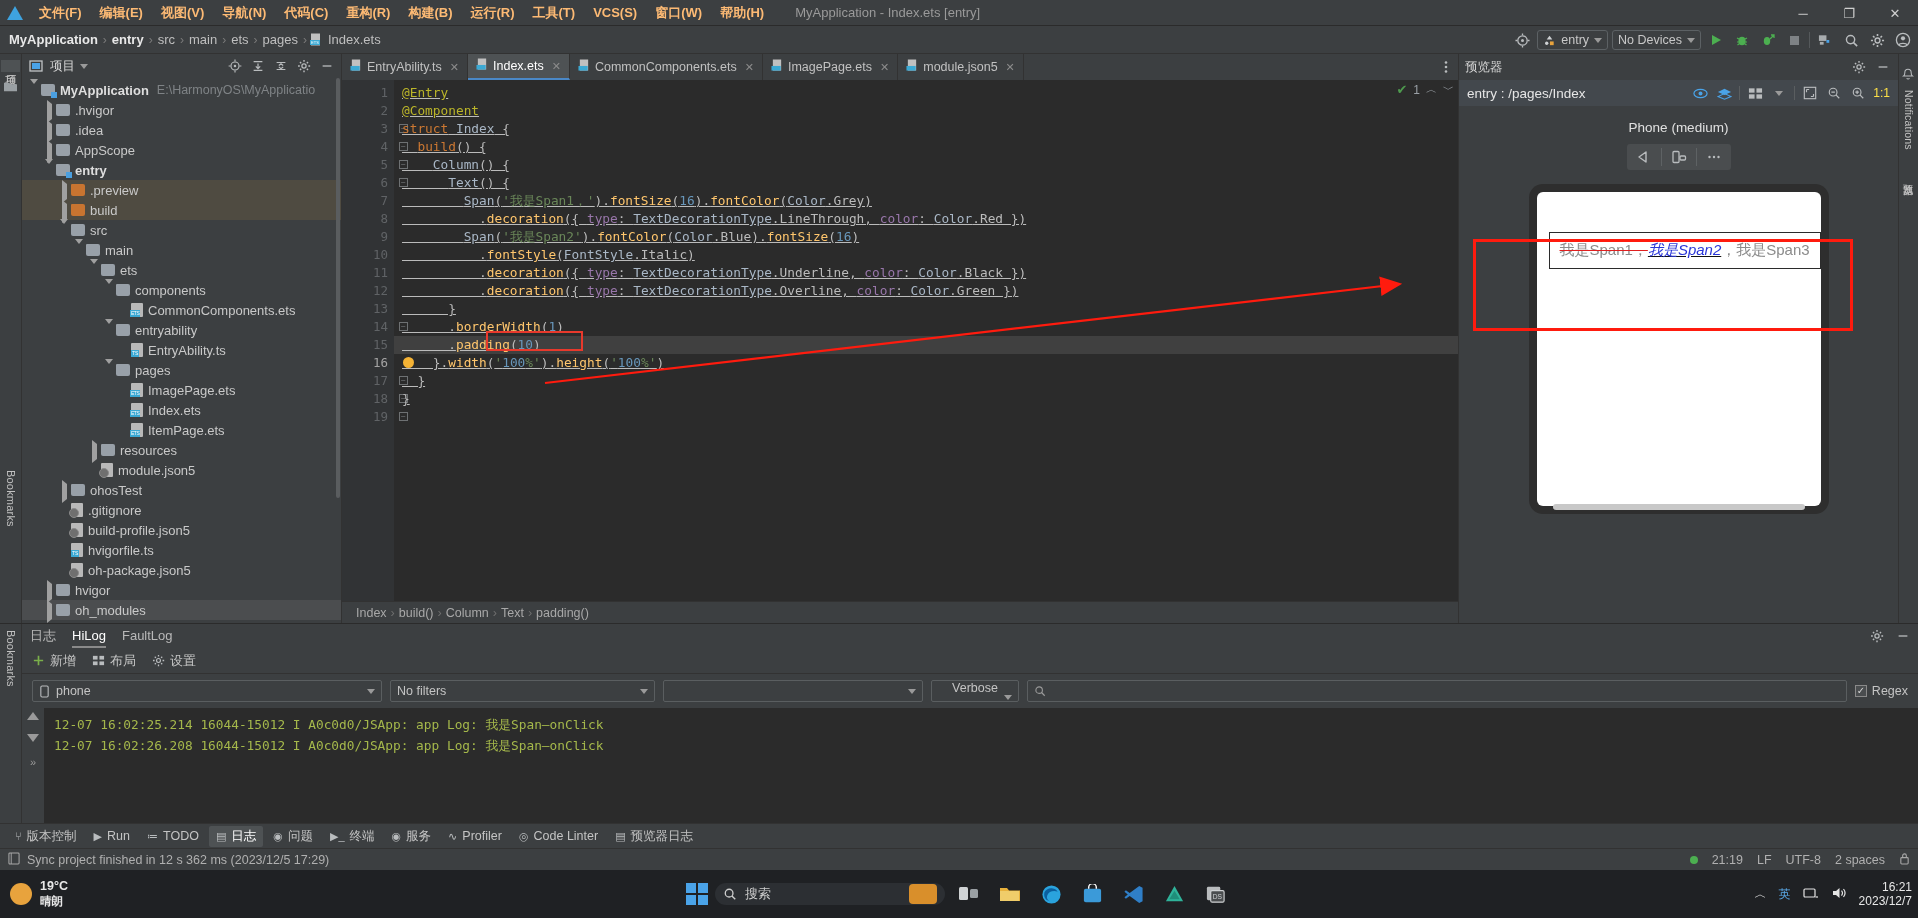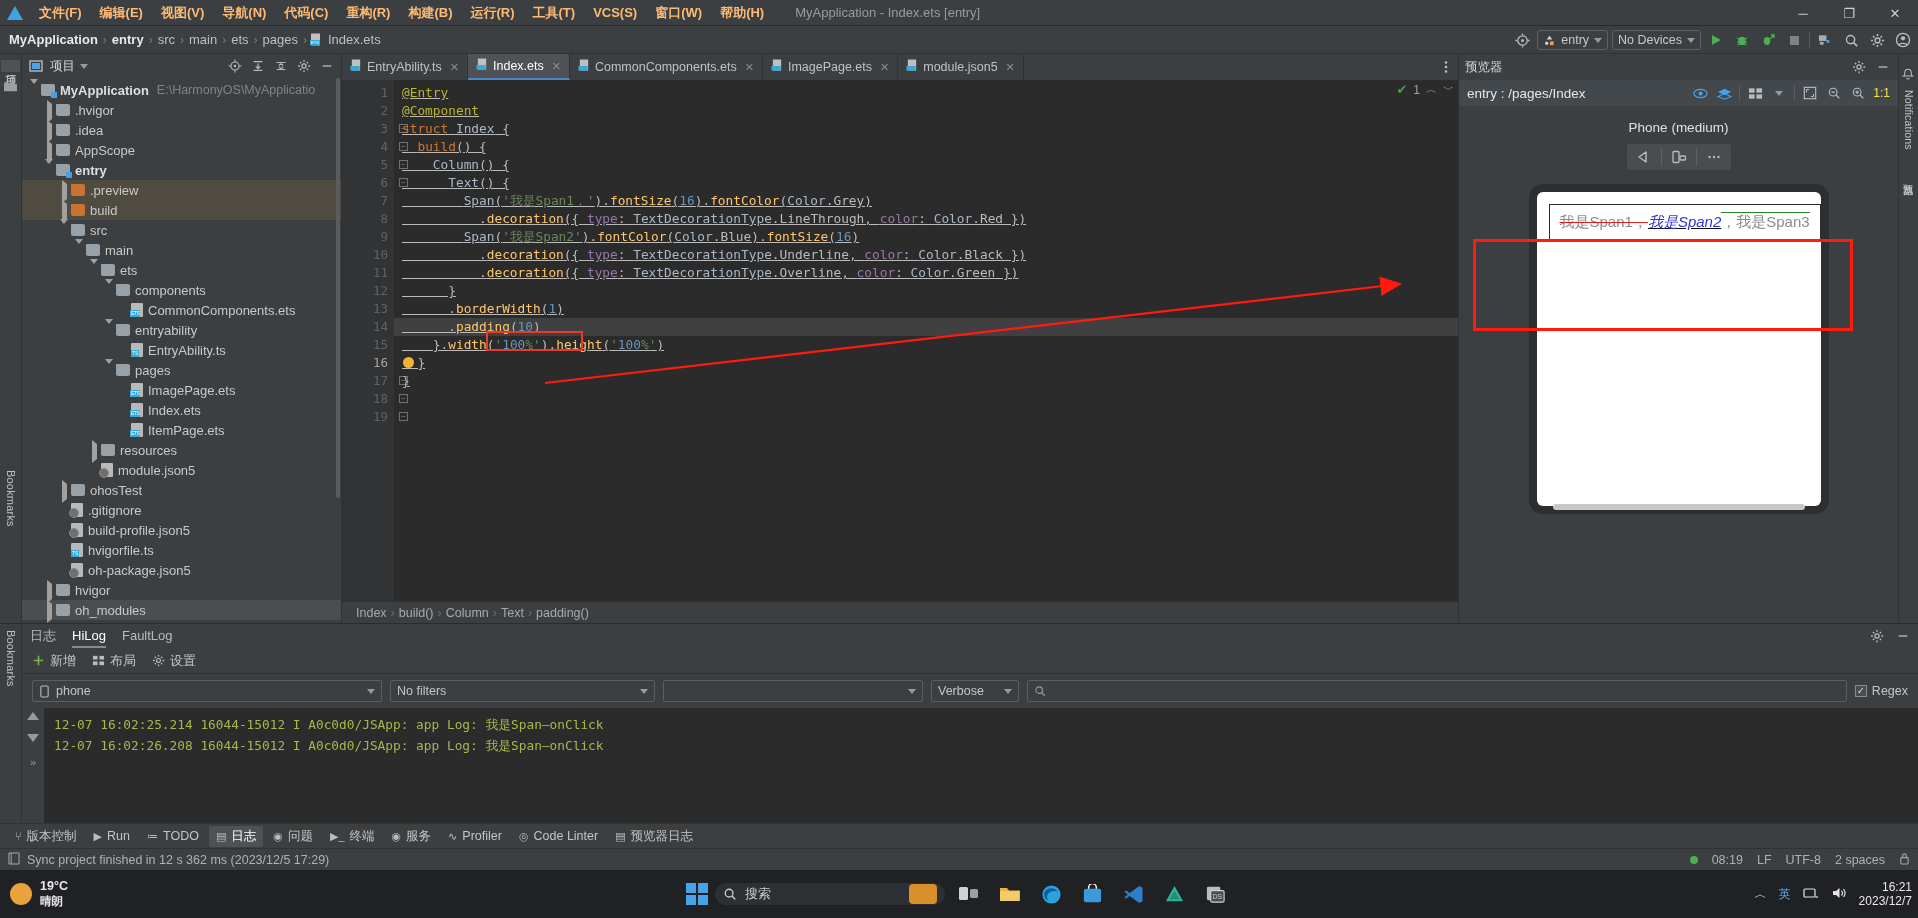".fontStyle(FontStyle.Italic)" div.cline { html: none -> <div> .<span>fontStyle</span>(<span>FontStyle</span>.Italic)</div> }
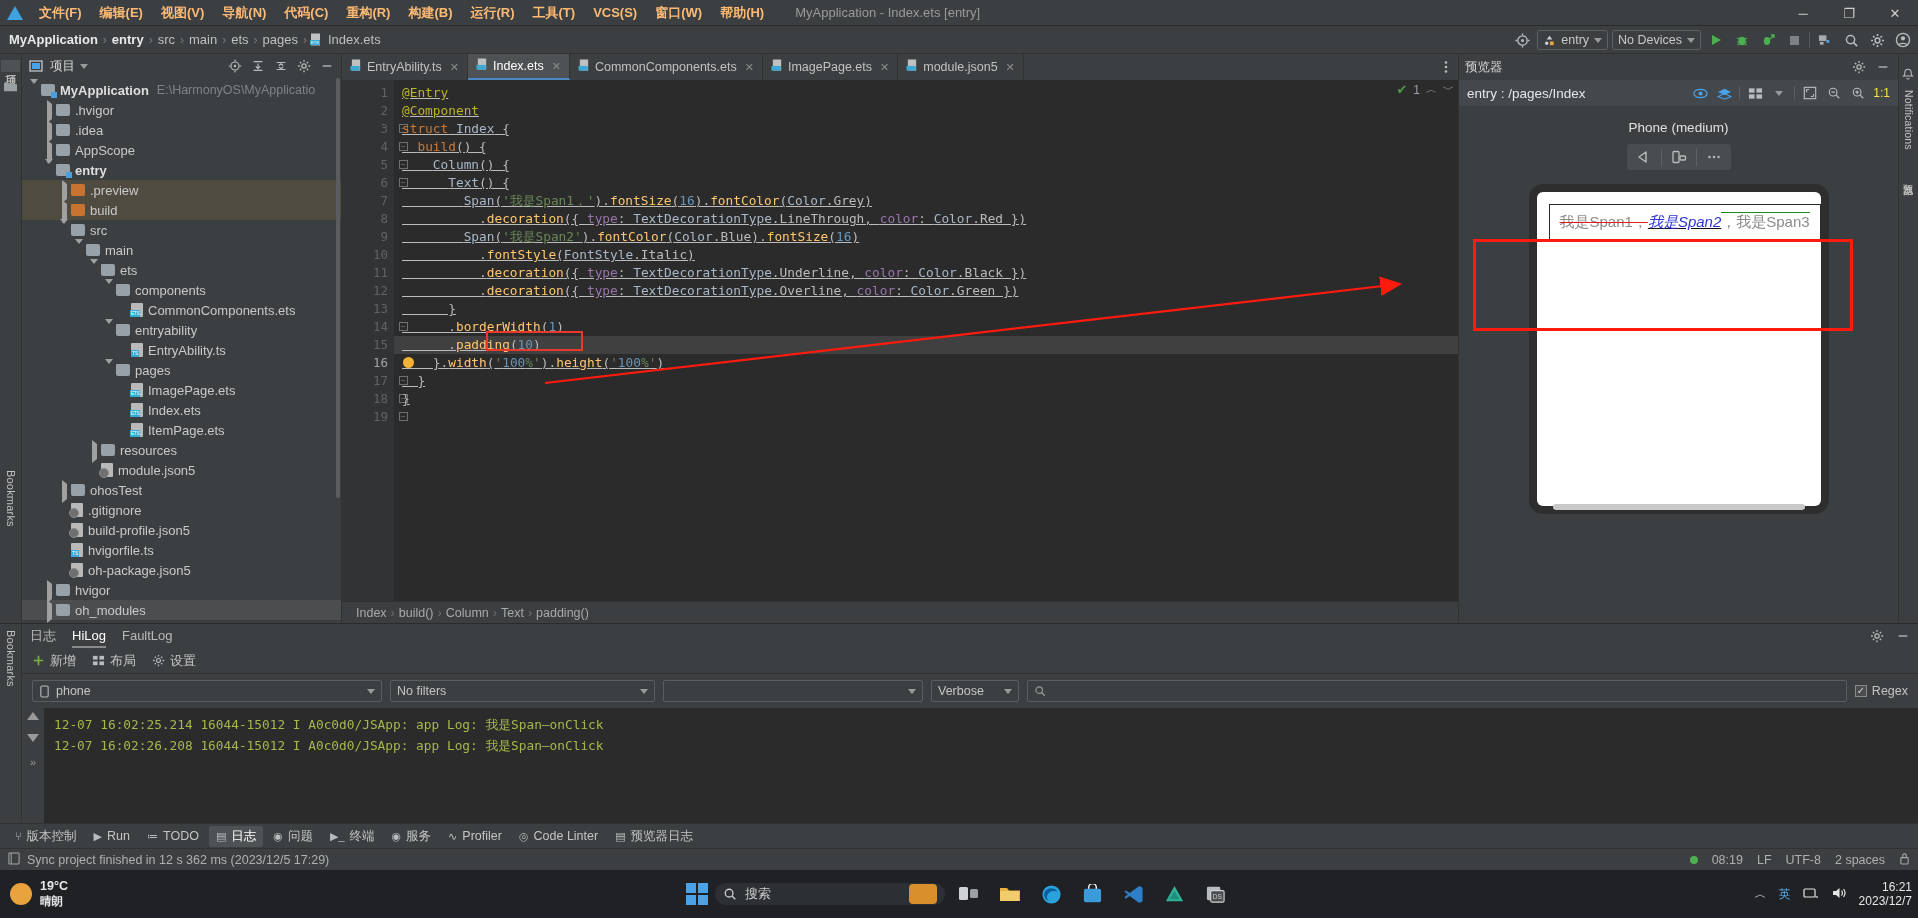"我是Span1，我是Span2，我是Span3" .span-box { margin-top: none -> 28px }
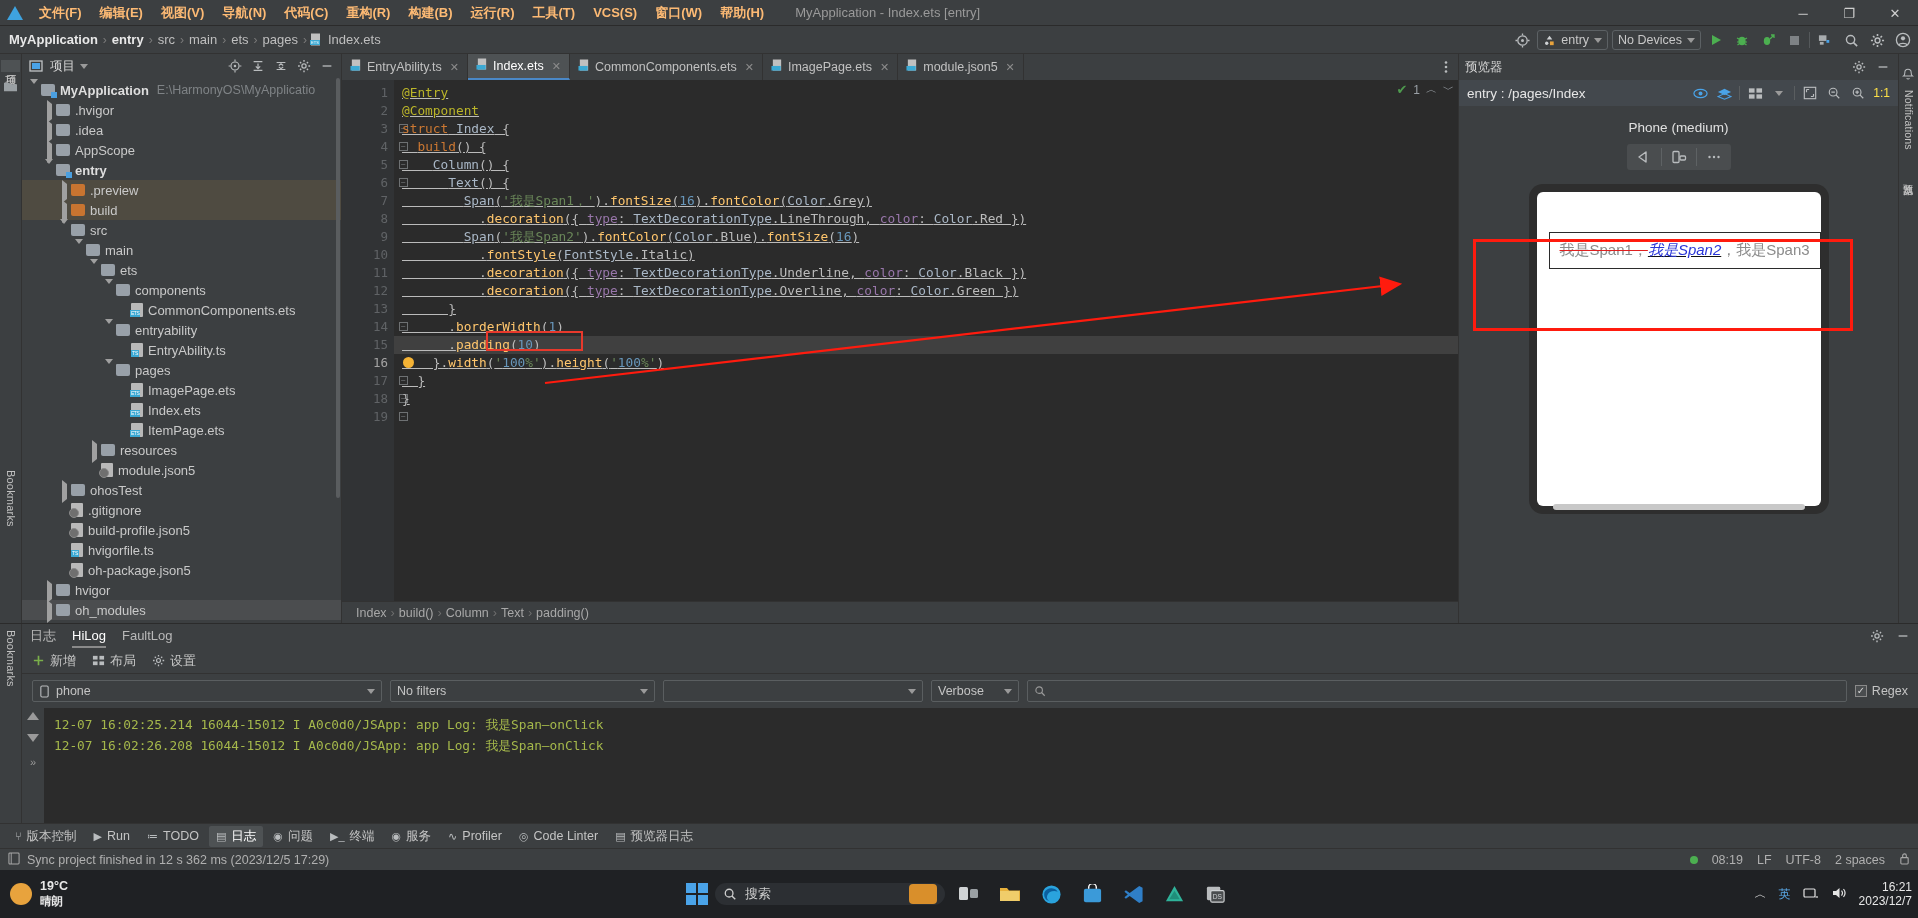"Verbose" div.fsel { flex-direction: none -> column }
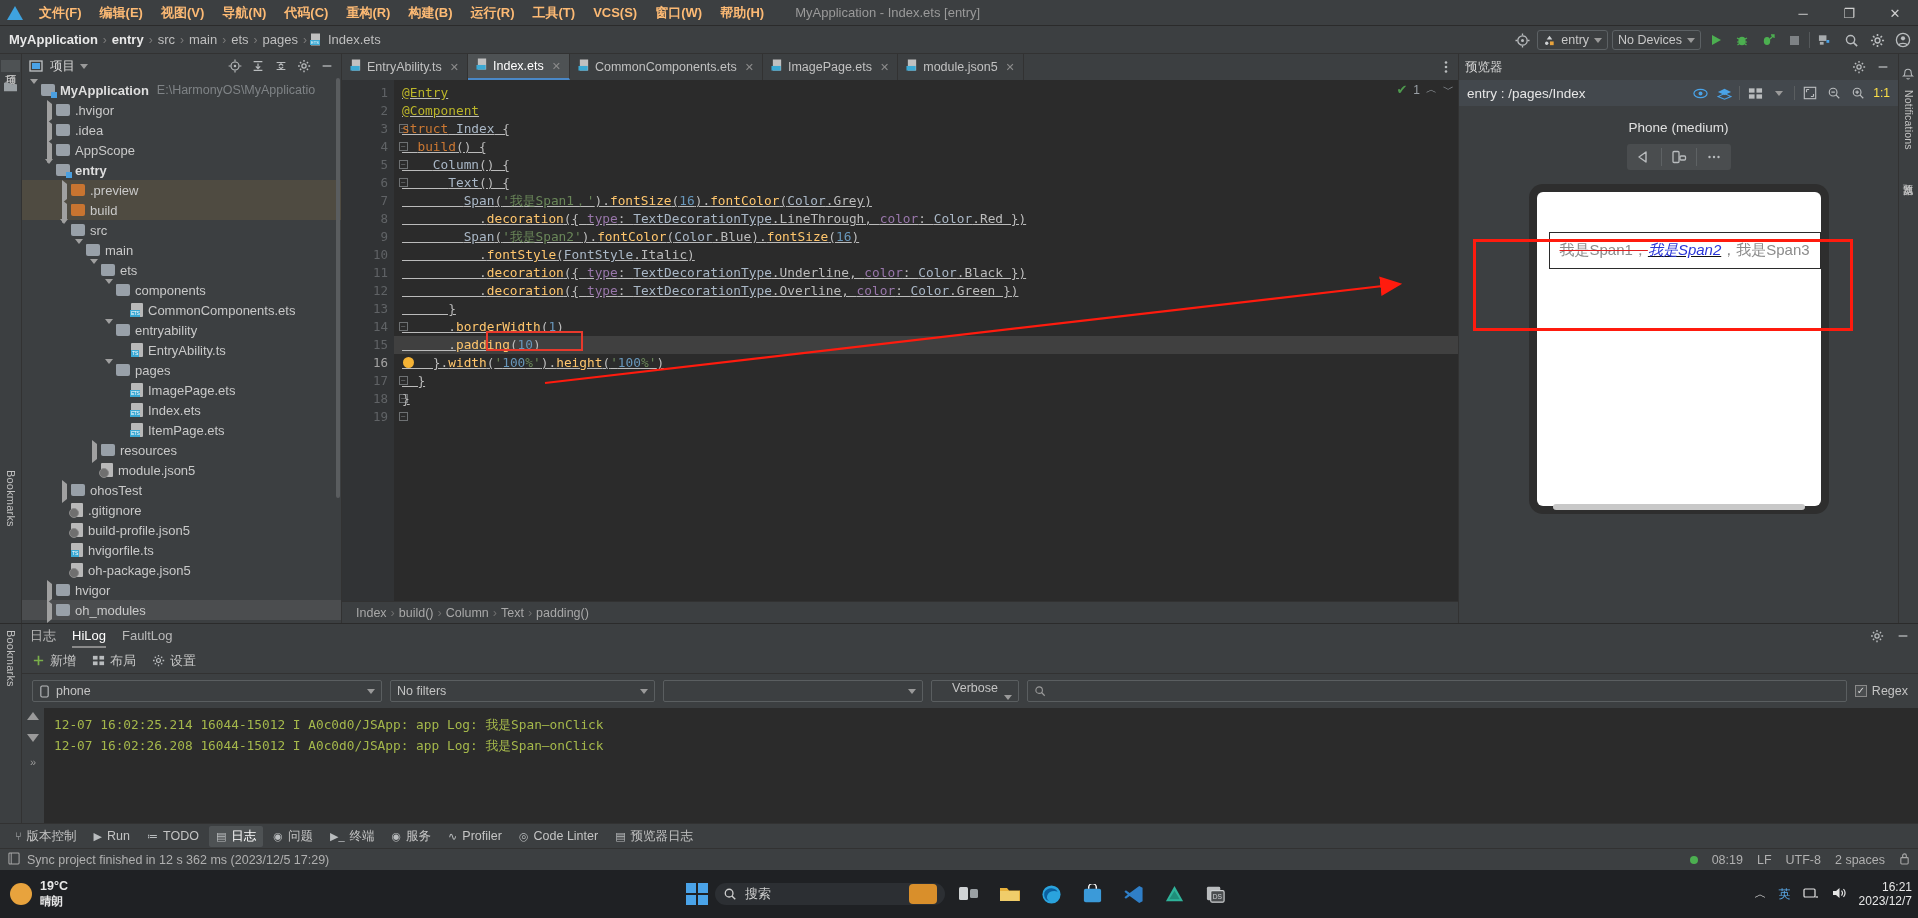"08:19" span { text: 08:19 -> 21:19 }
